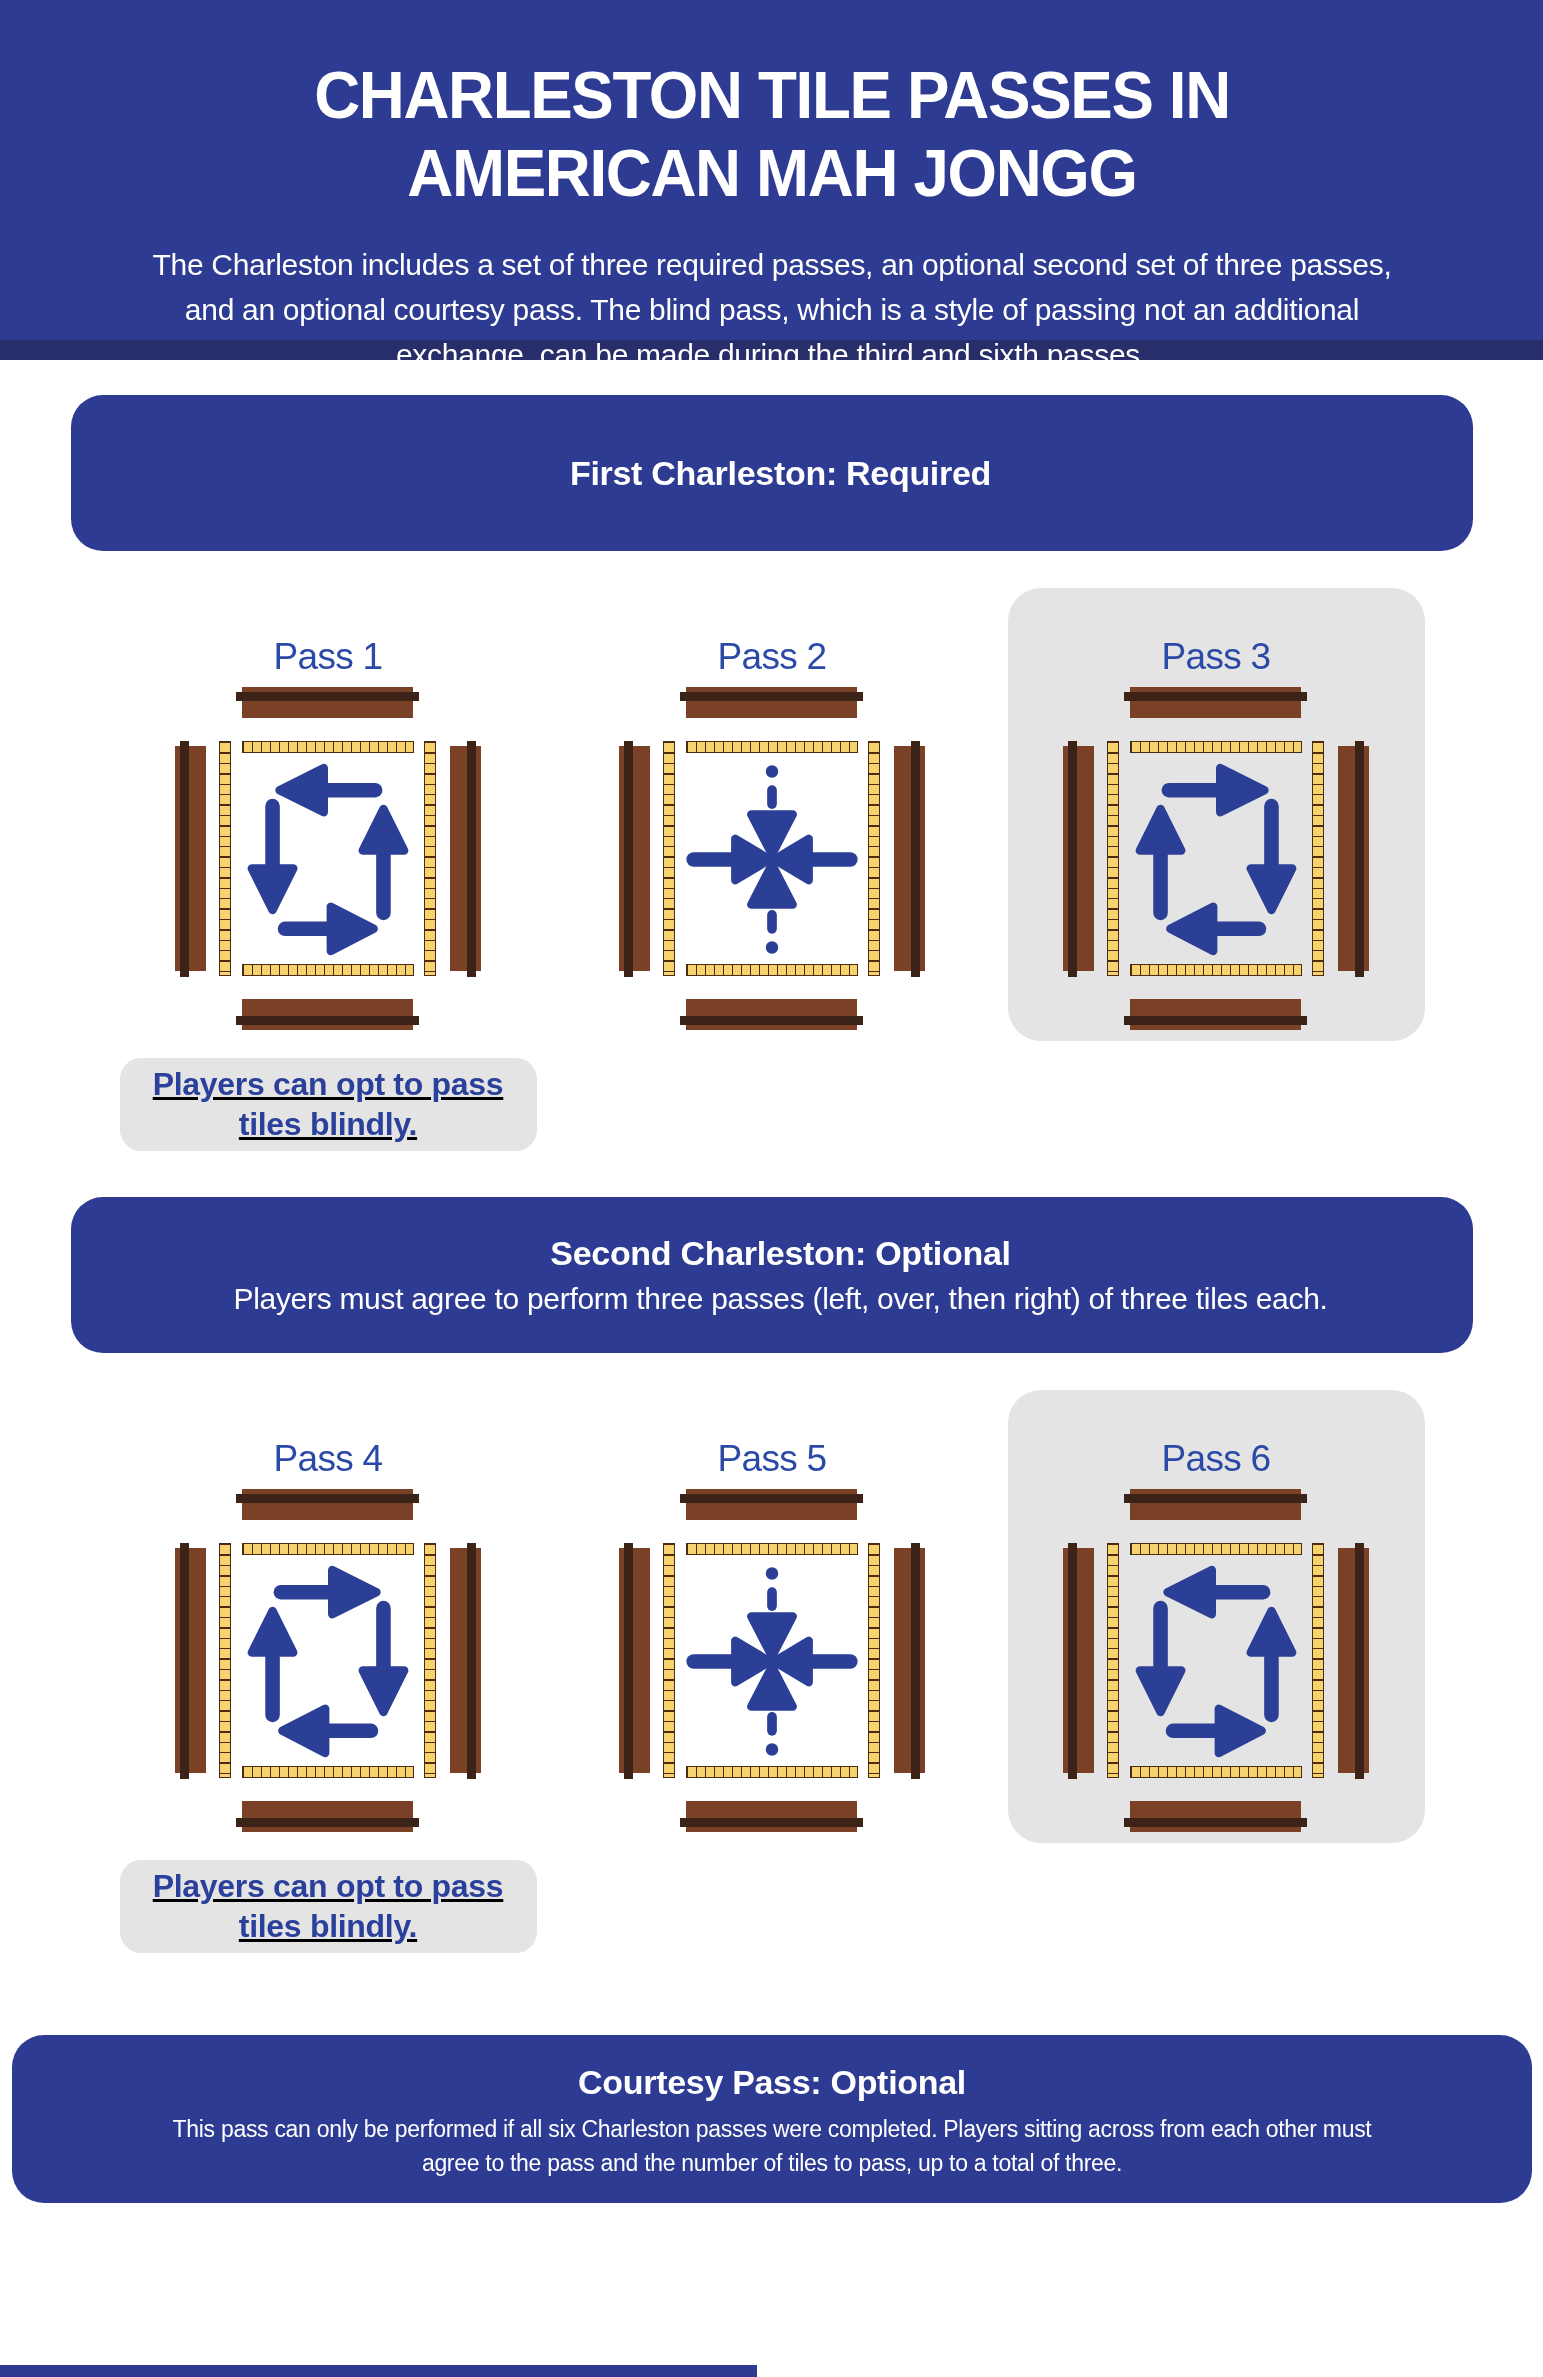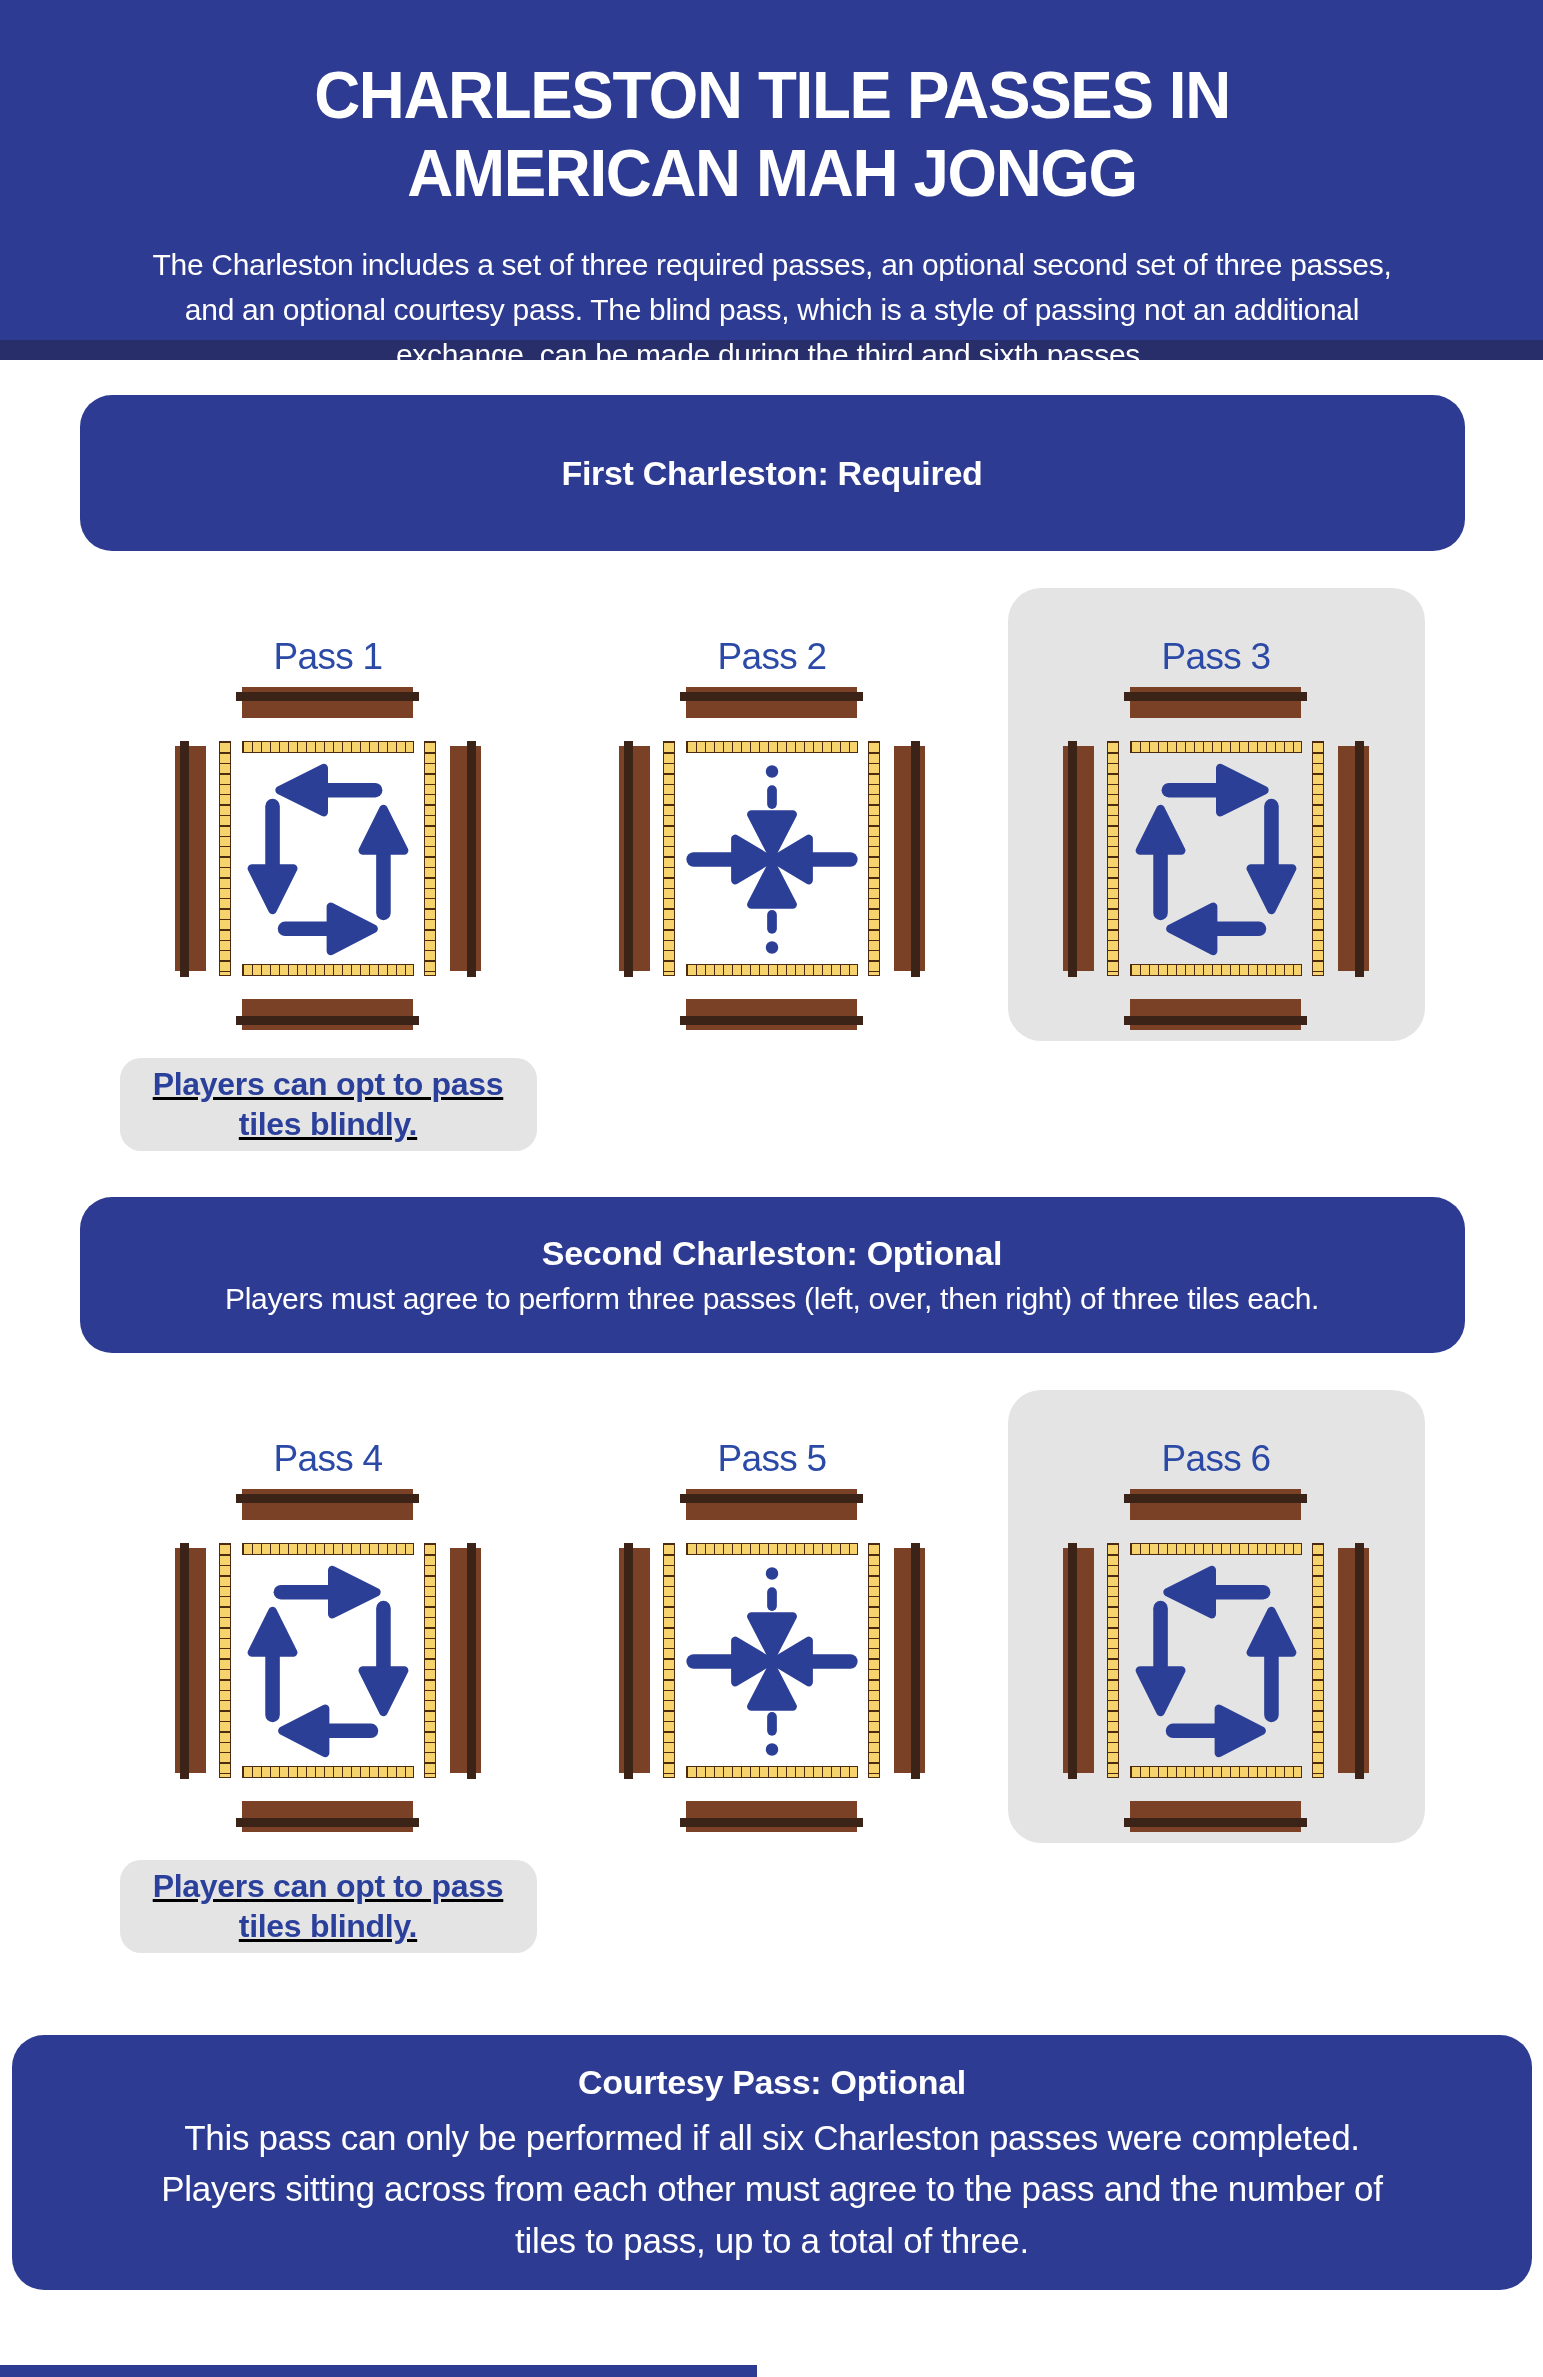"First Charleston: Required" .banner { padding-left: none -> 17px }
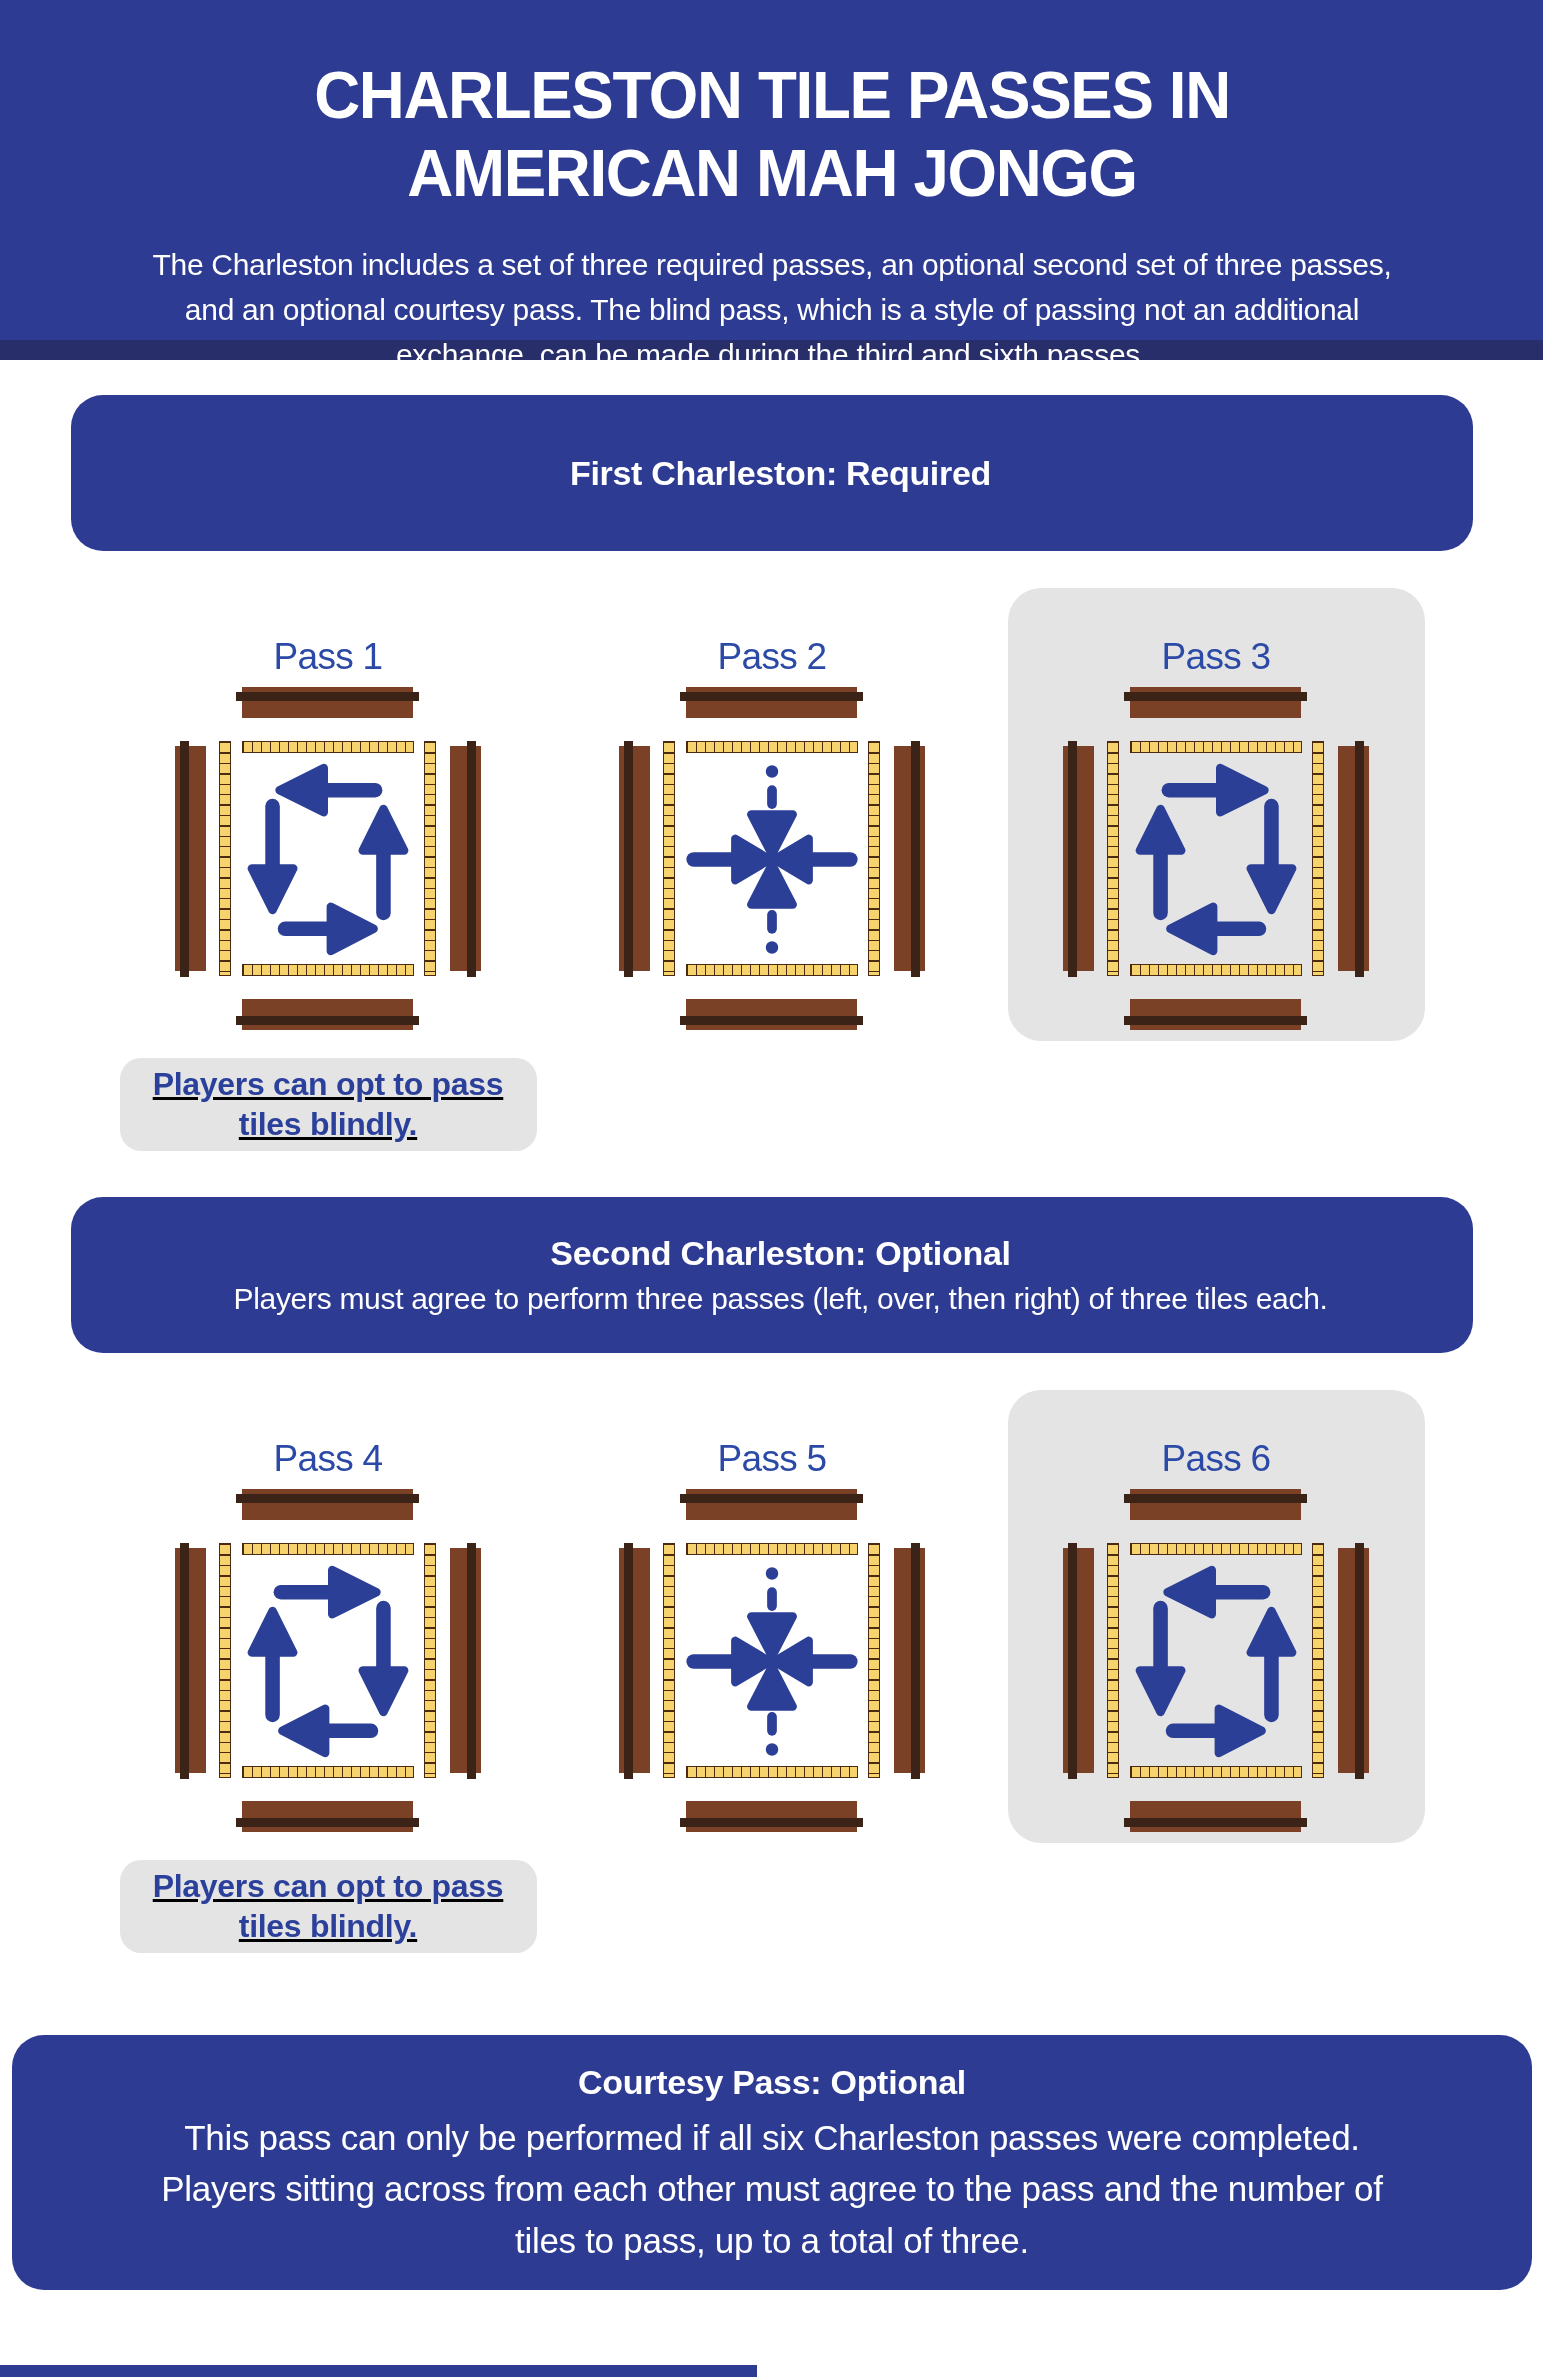"This pass can only be" .courtesy-body { font-size: 35px -> 23px }
